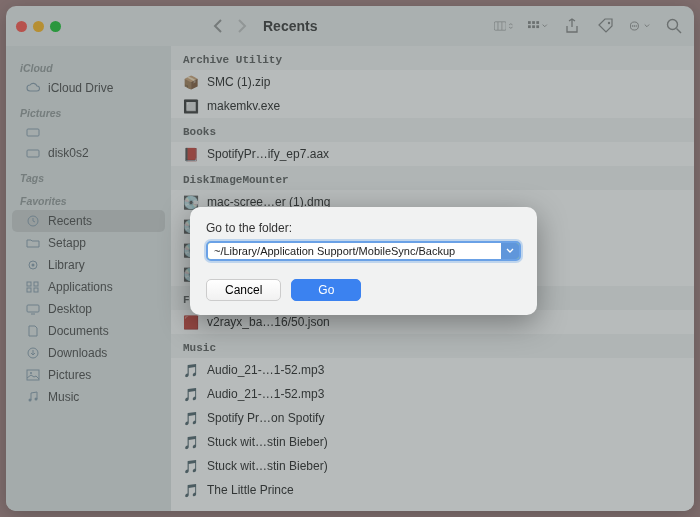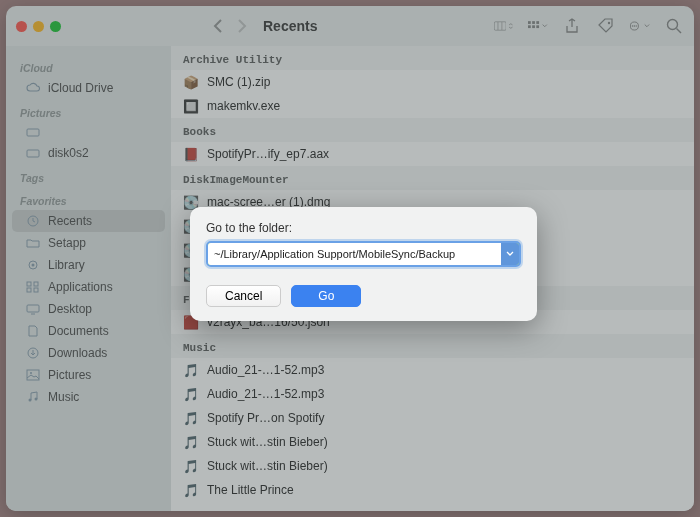"~/Library/Application" .combo { height: 26px -> 20px }
